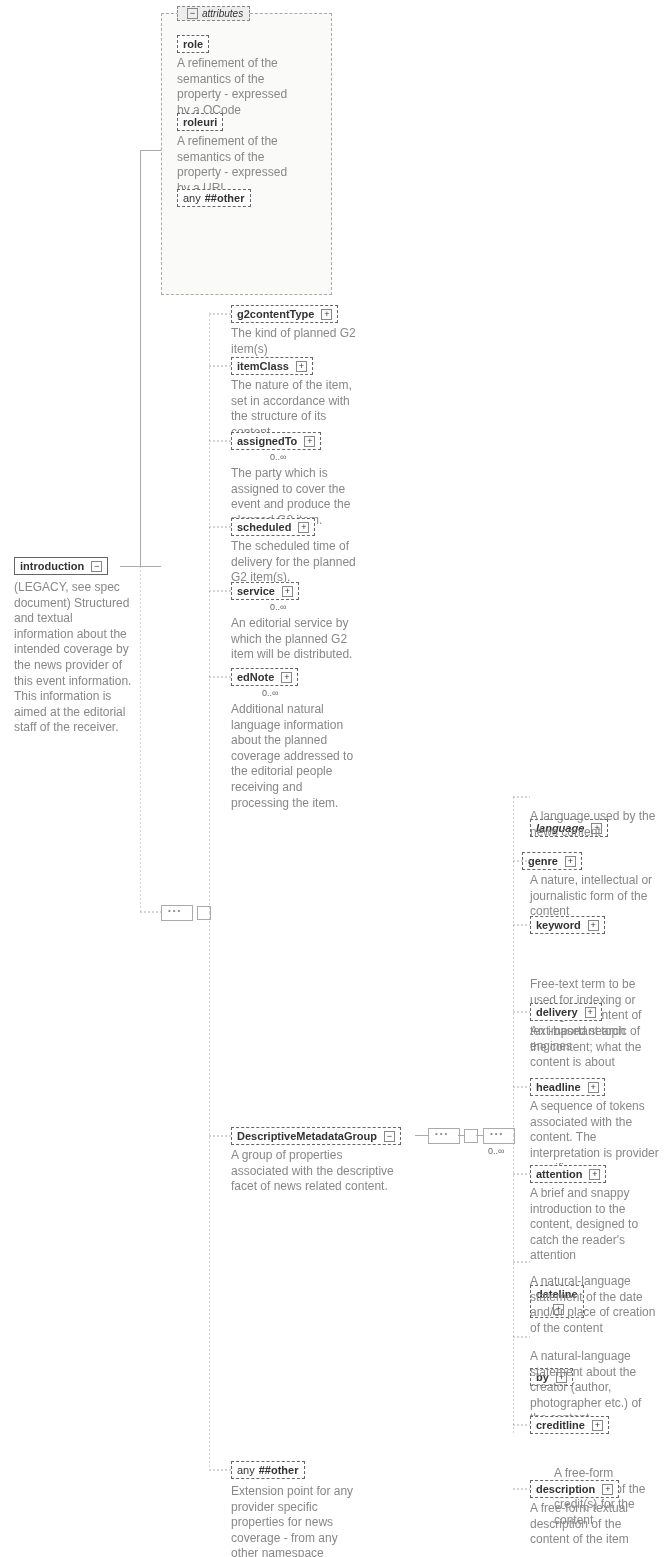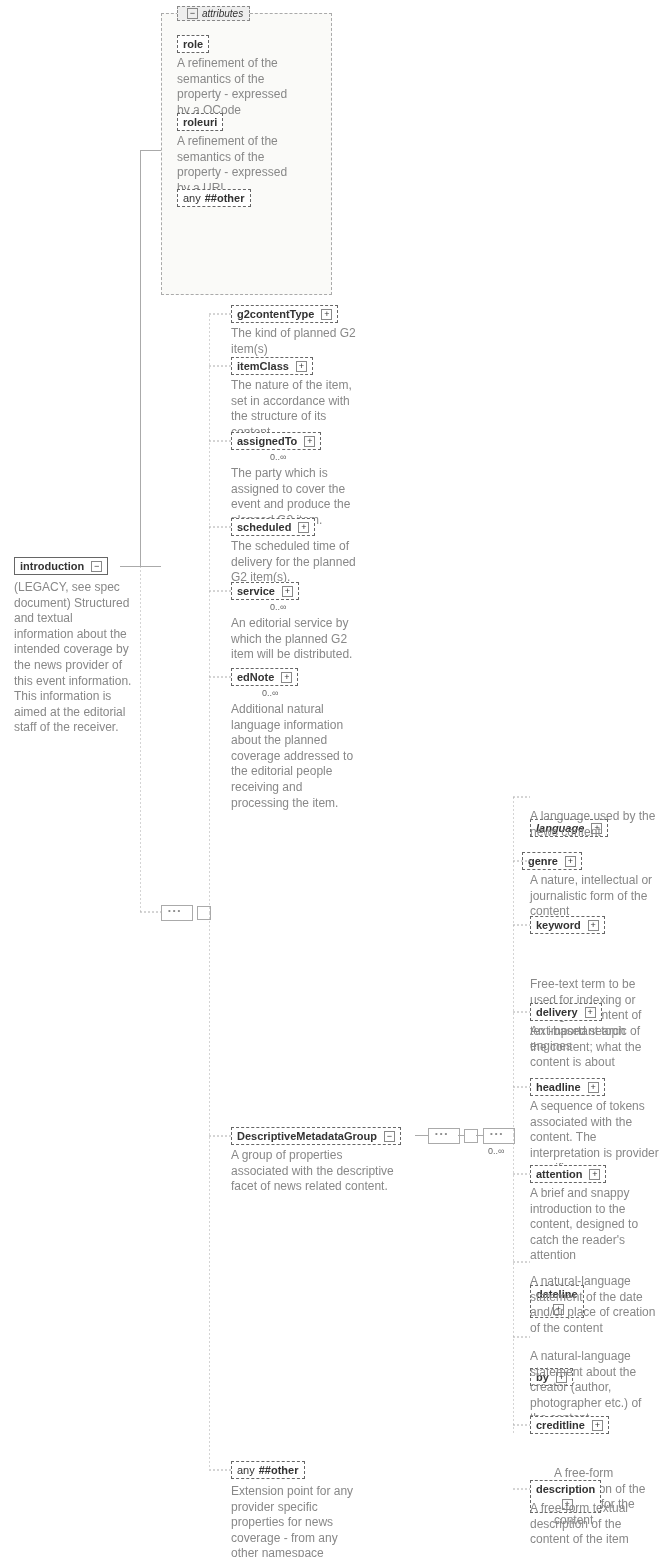"description" div.box { flex-direction: column -> none }
